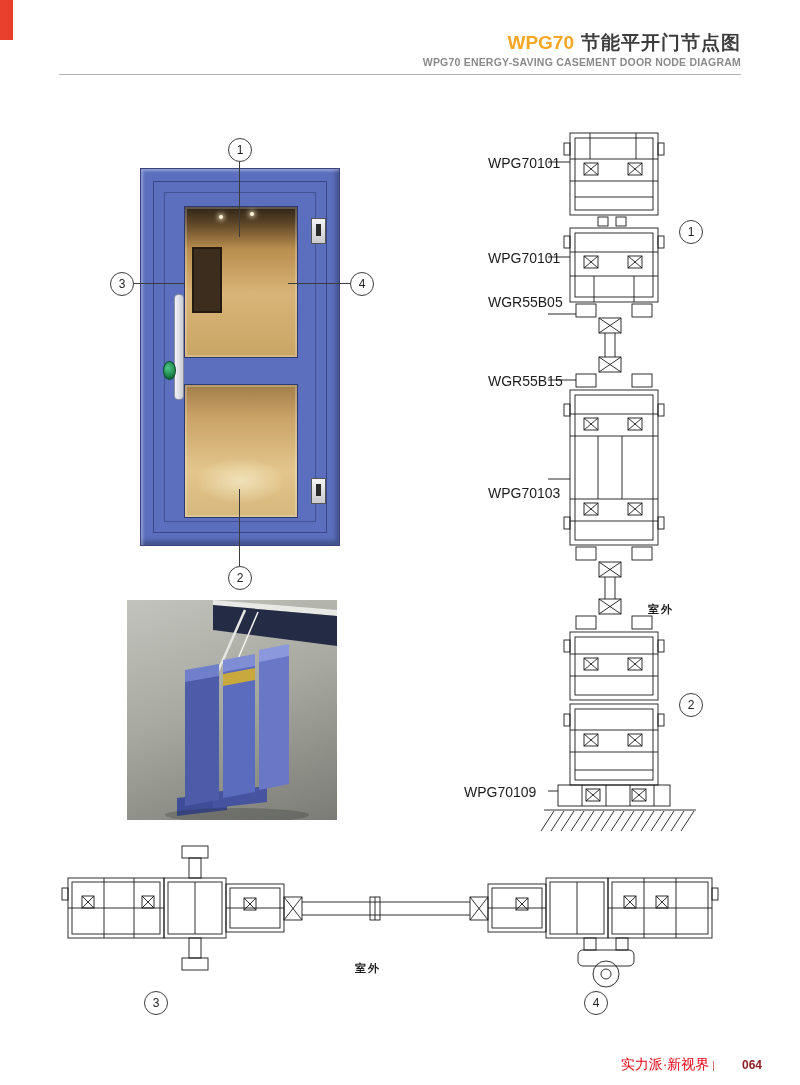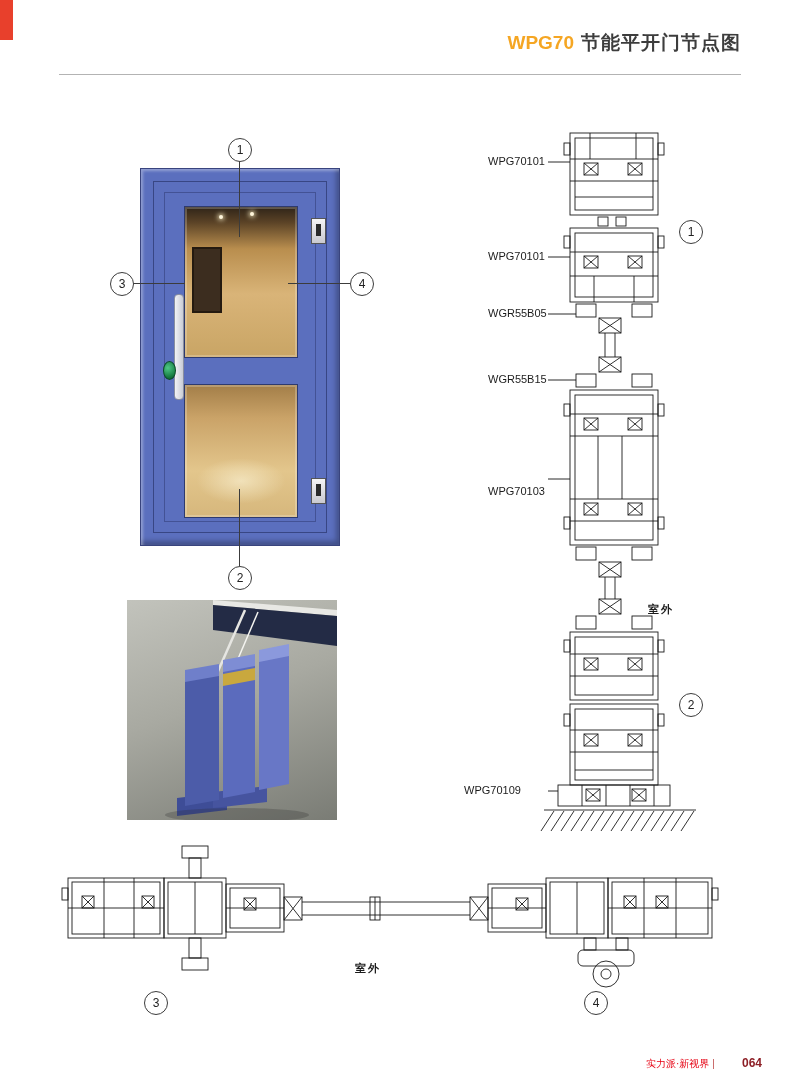"WPG70 ENERGY-SAVING CASEMENT DOOR NODE" div.subtitle { html: none -> <div>WPG70 ENERGY-SAVING CASEMENT DOOR NODE DIAGRAM</div> }
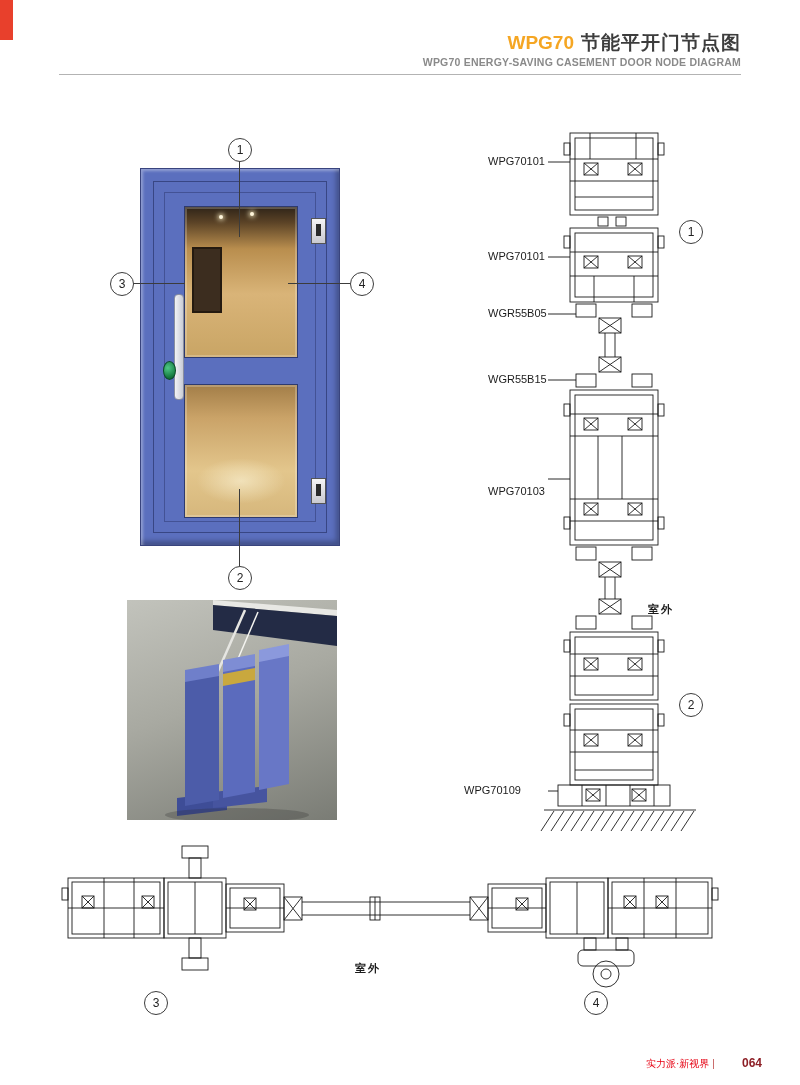"WPG70101" .sec-label { font-size: 11px -> 14px }
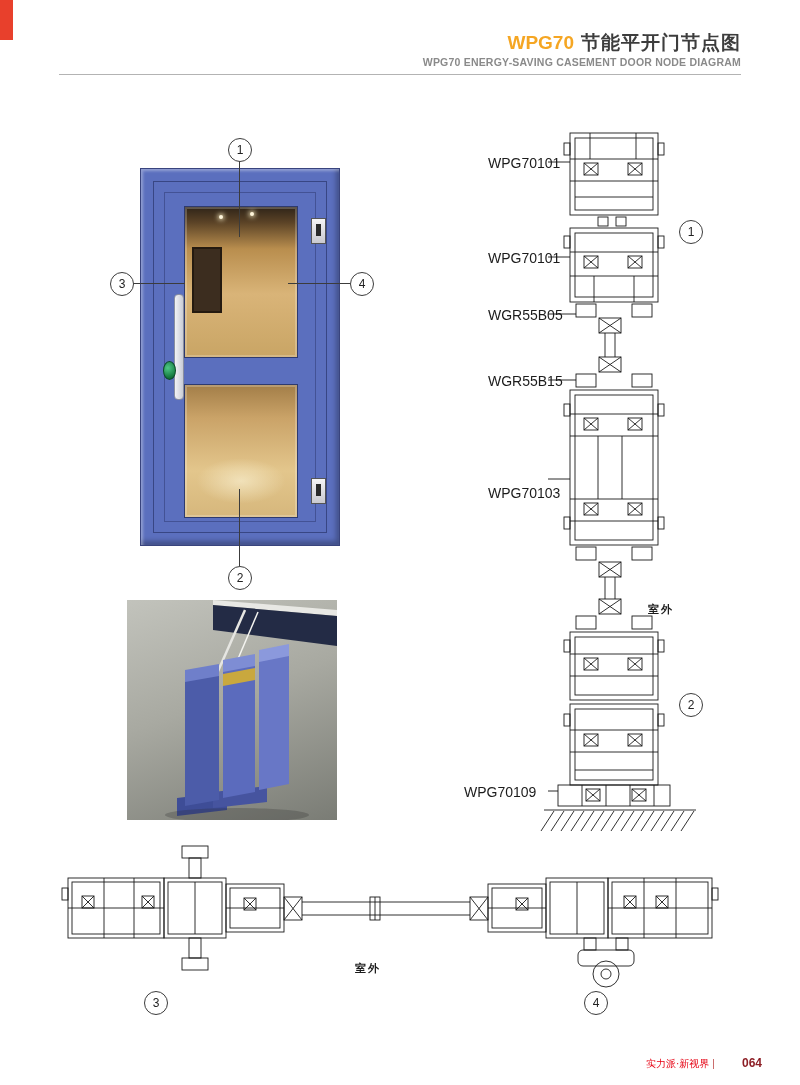"WGR55B05" span.sec-label { top: 307px -> 294px }
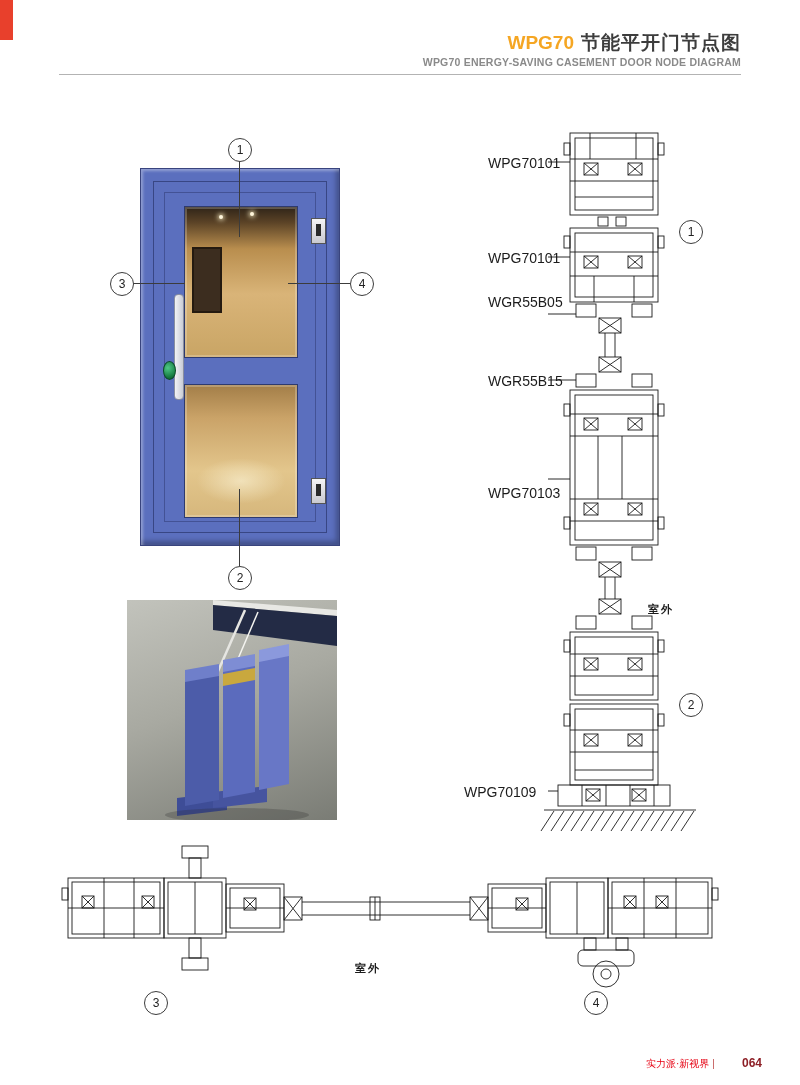"实力派·新视界" .footer .slogan { font-size: 10px -> 14px }
